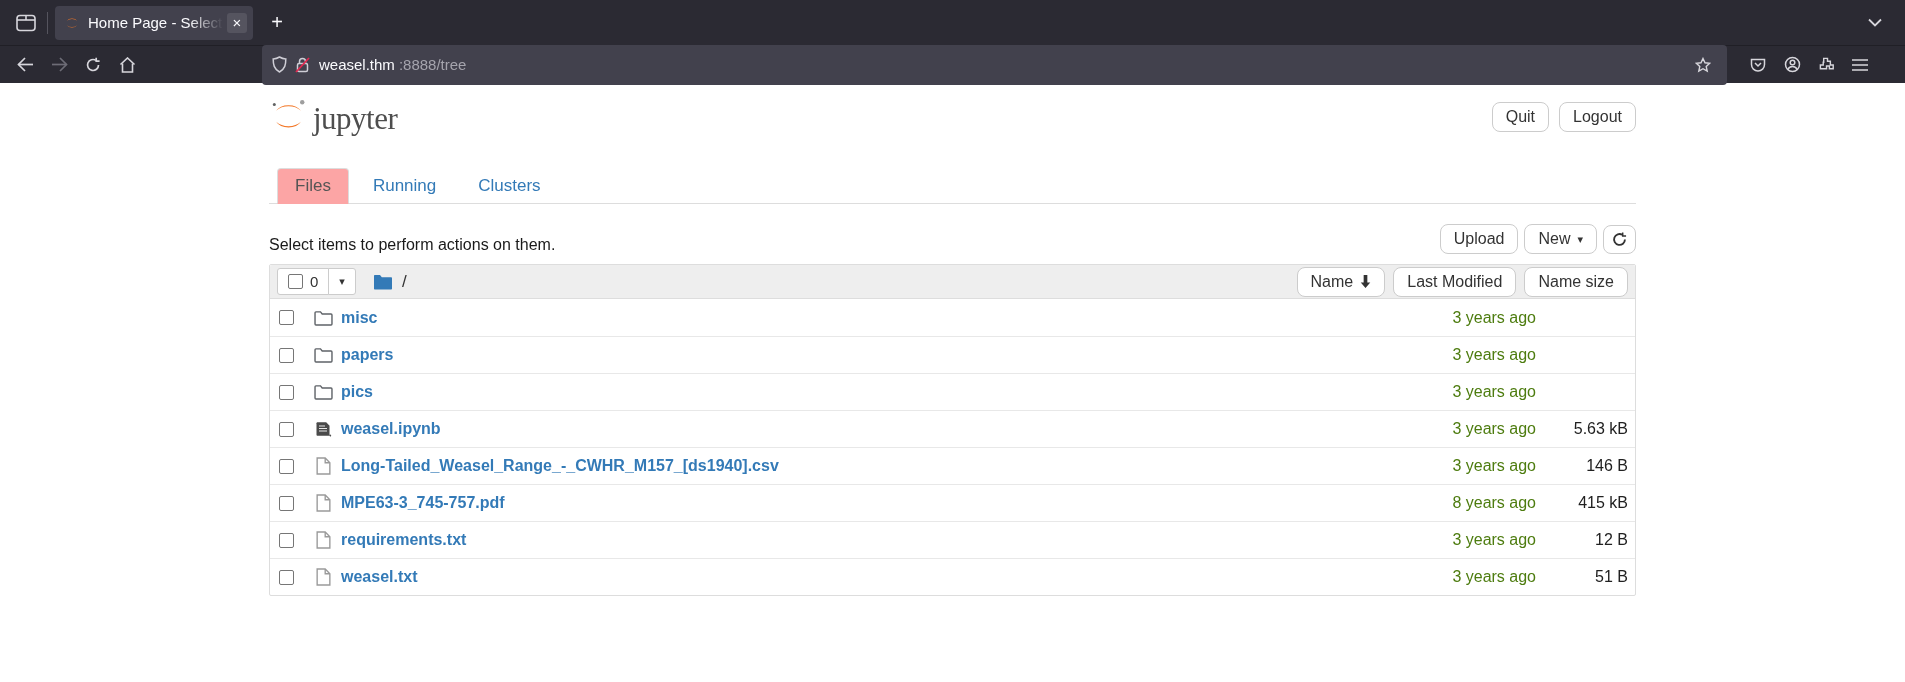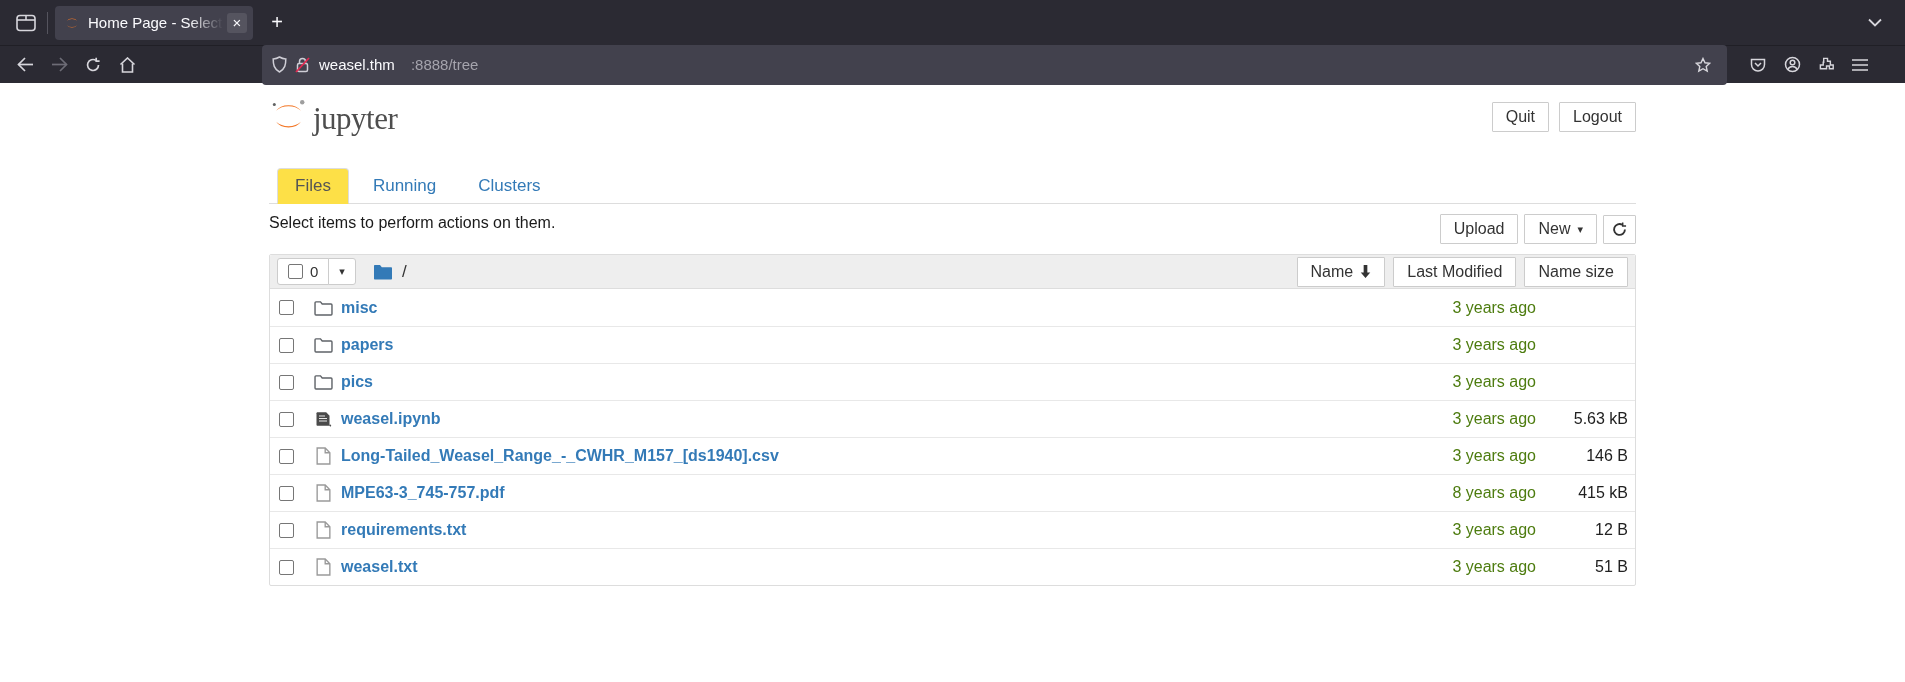":8888/tree" span.url-text { margin-left: 16px -> 4px }
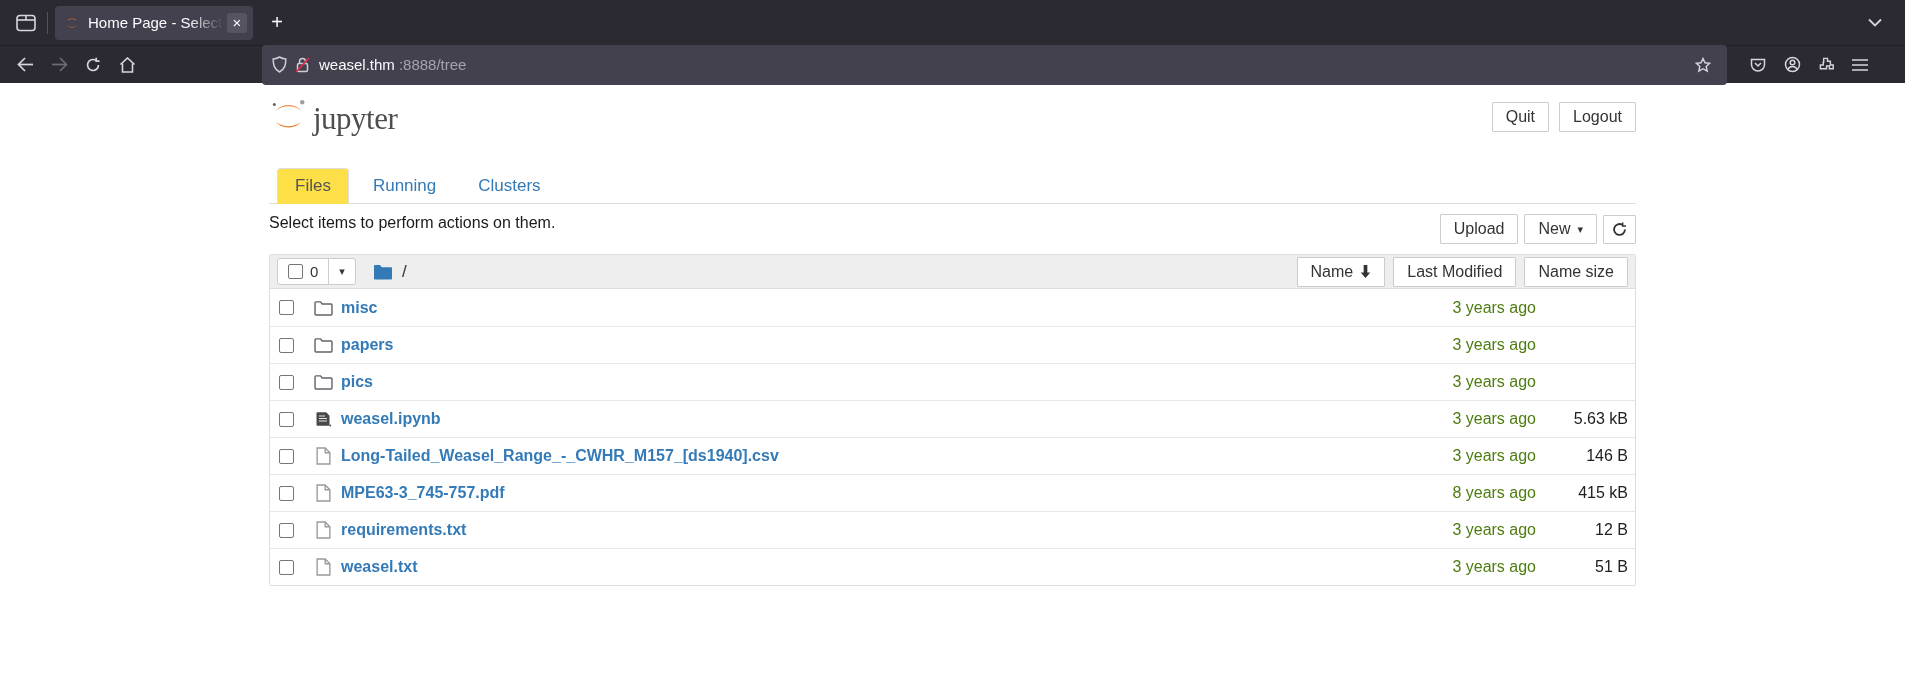"Quit" .btn { border-radius: 1px -> 8px }
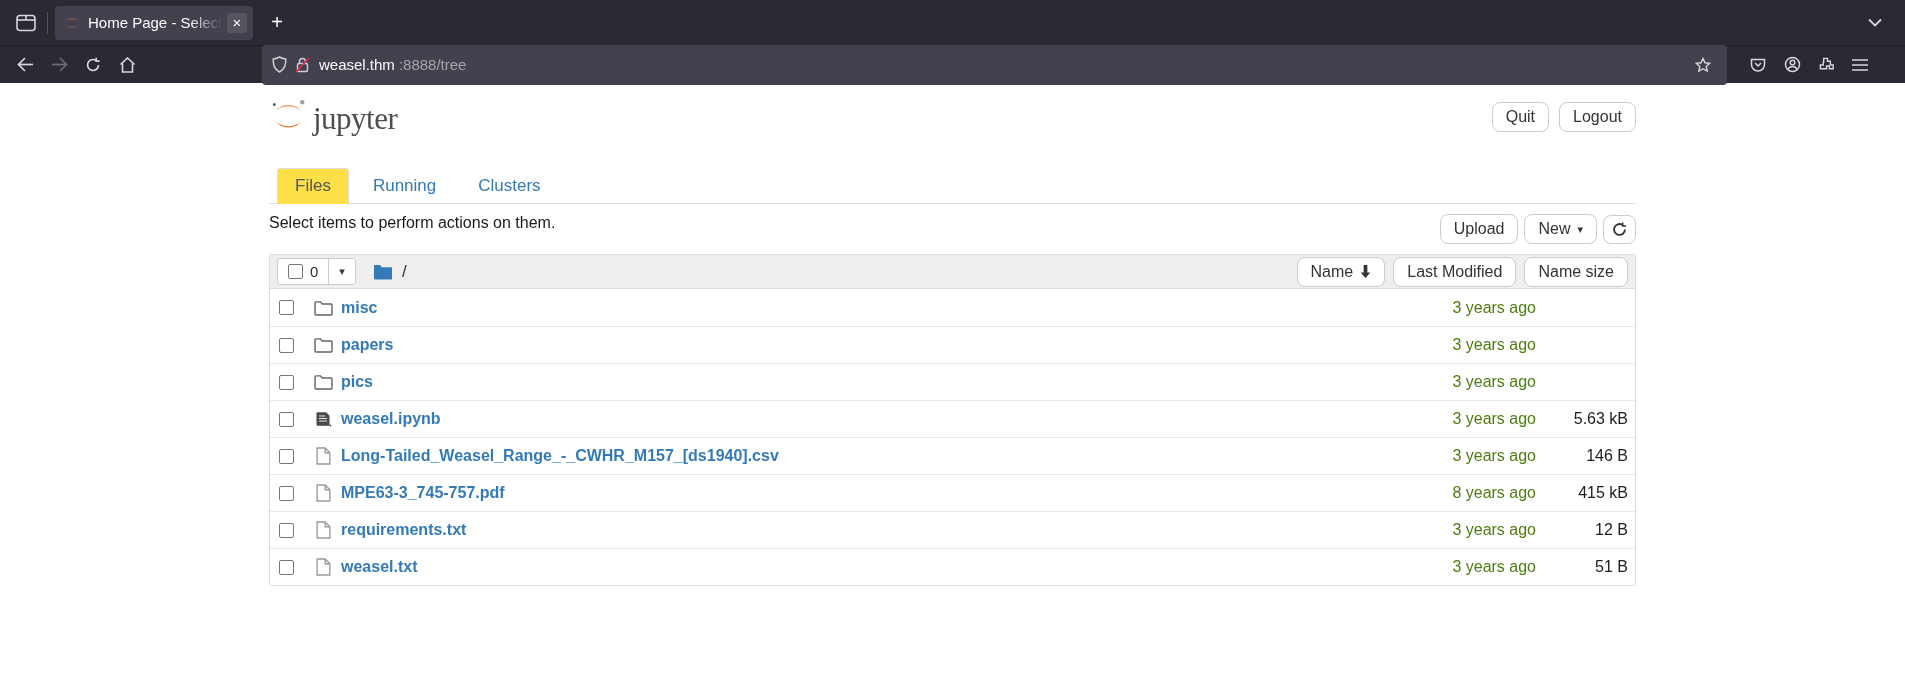"Files" .nav-tab.active { background: #fde047 -> #fca5a5 }
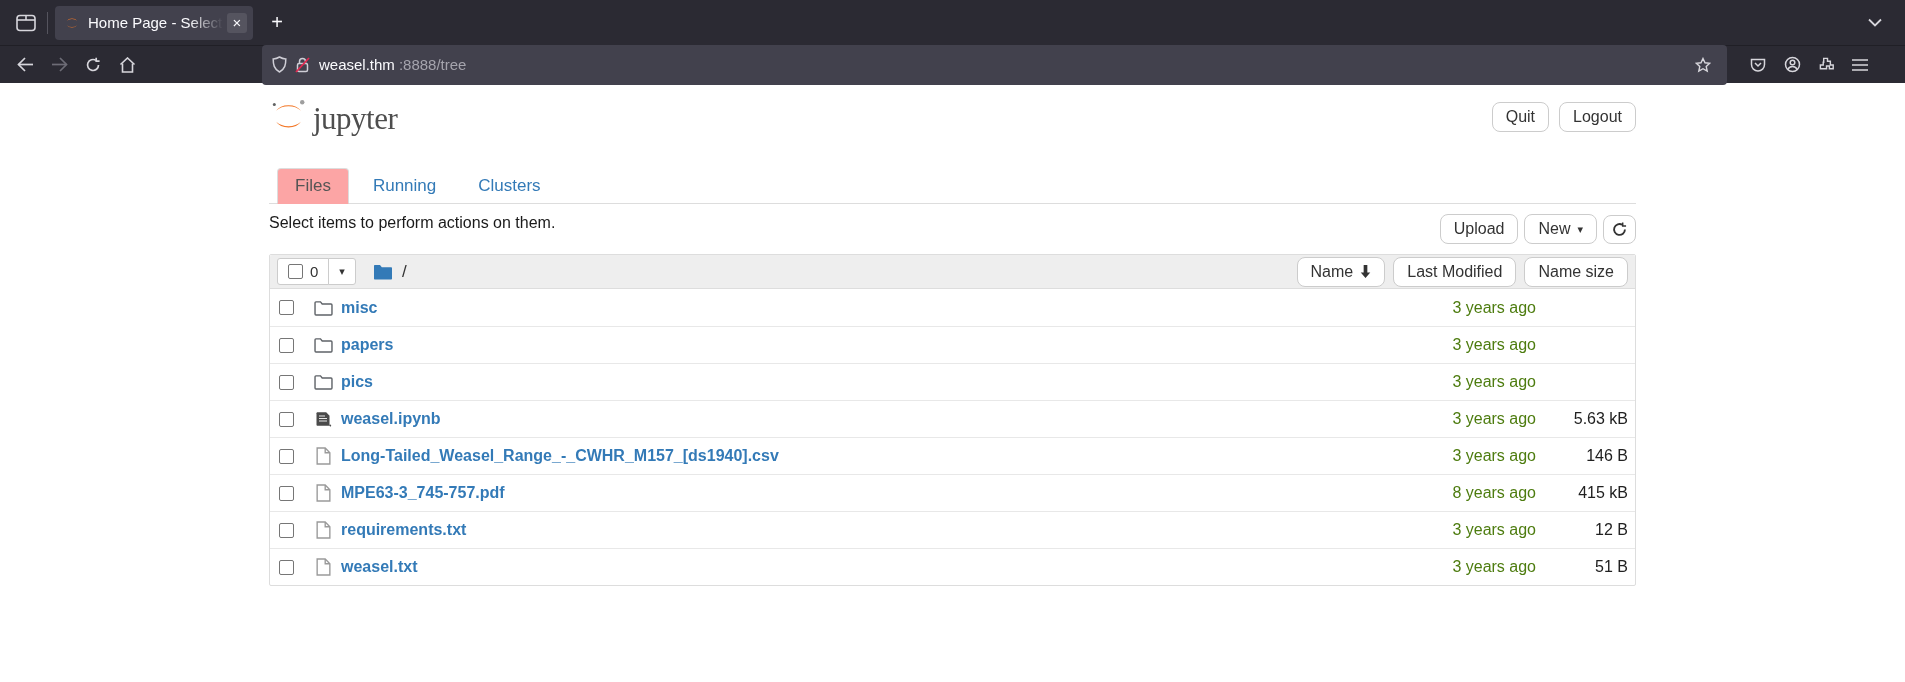"Select items to perform actions" .action-row { align-items: flex-start -> flex-end; margin-top: 10px -> 20px }
